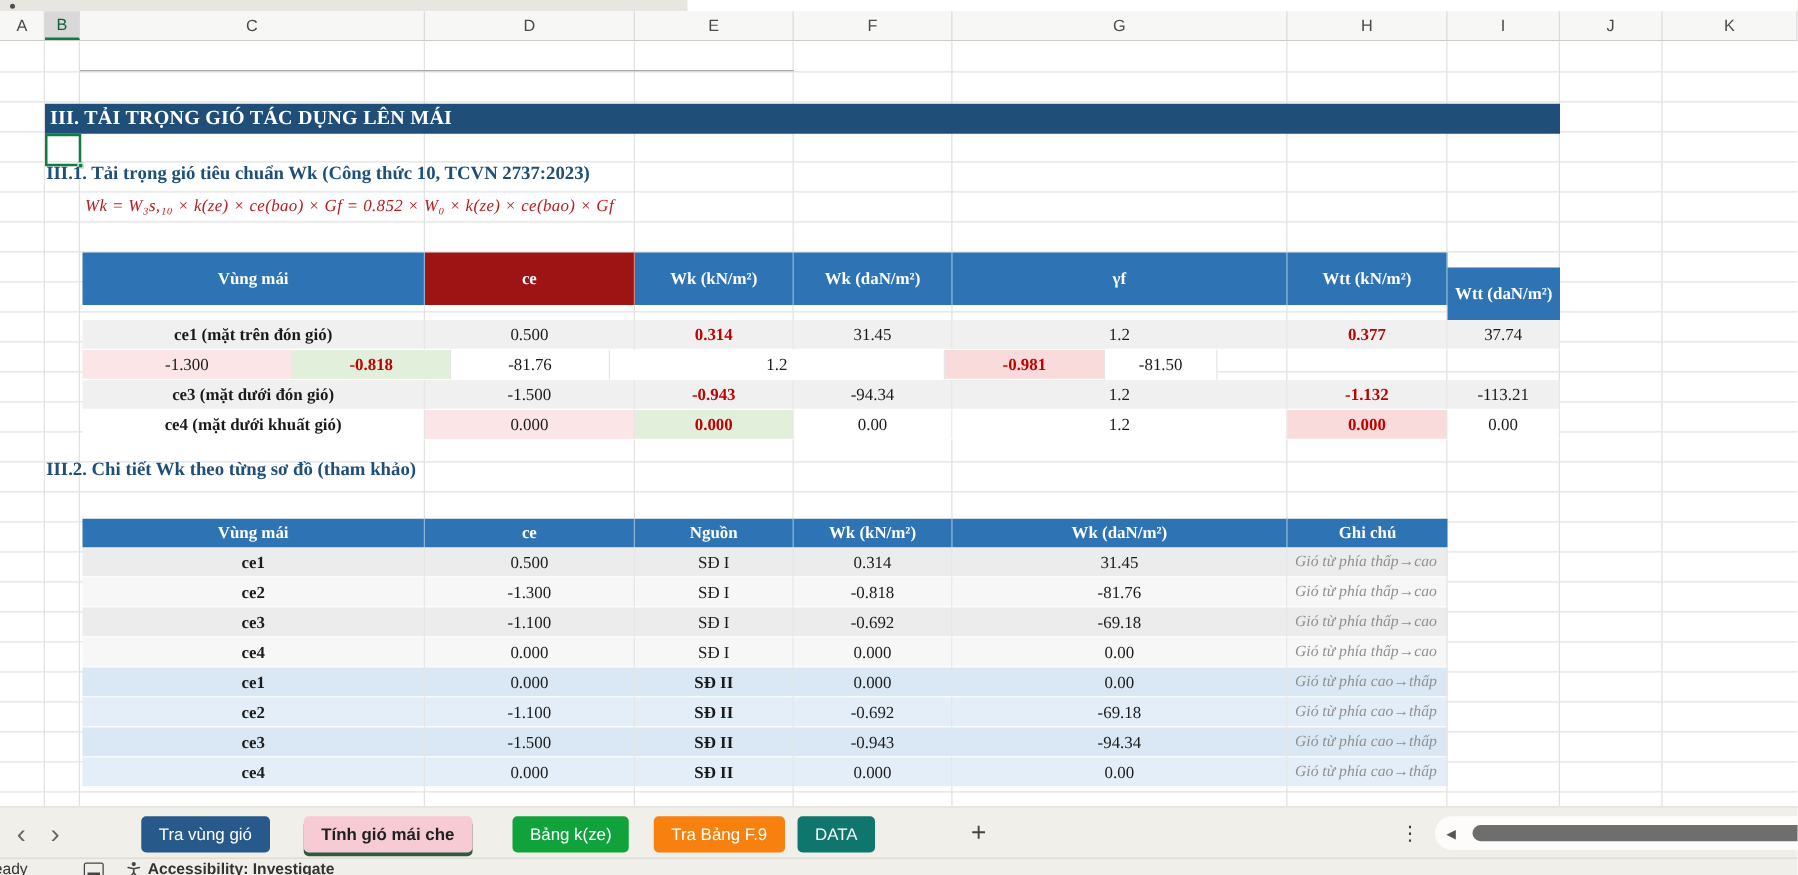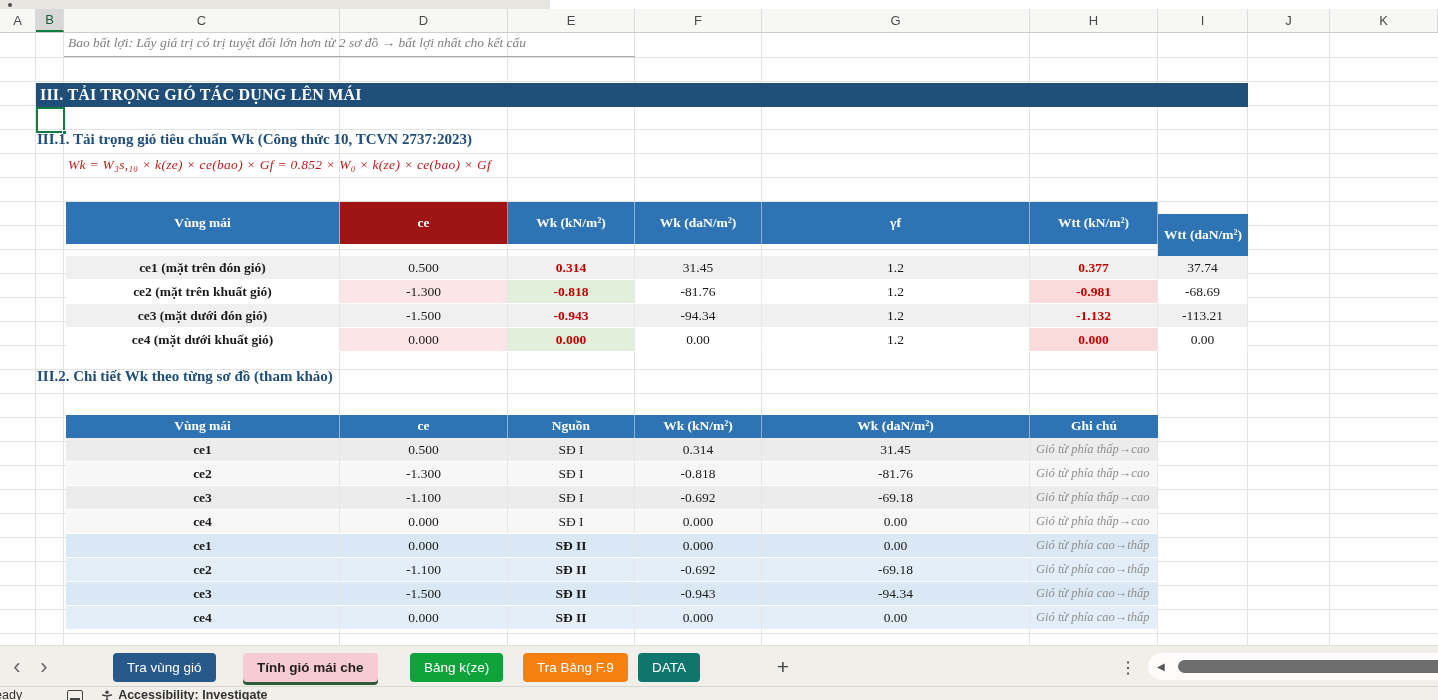"Bao bất lợi: Lấy giá" div.note-text { html: <div>Bao bất lợi: Lấy giá trị có trị tuyệt đối lớn hơn từ 2 sơ đồ → bất lợi nhất cho kết cấu</div> -> none }
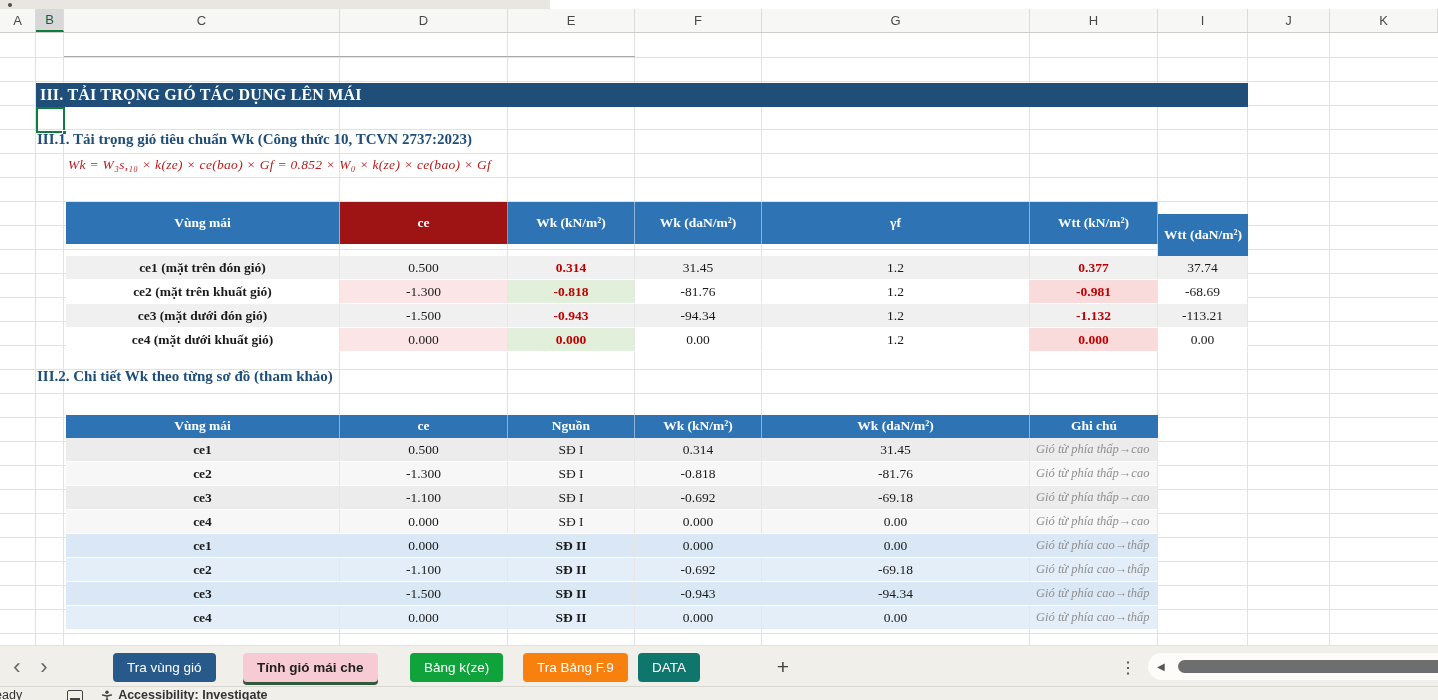"ce2 (mặt trên khuất gió)" div.c { html: <div>ce2 (mặt trên khuất gió)</div> -> none }
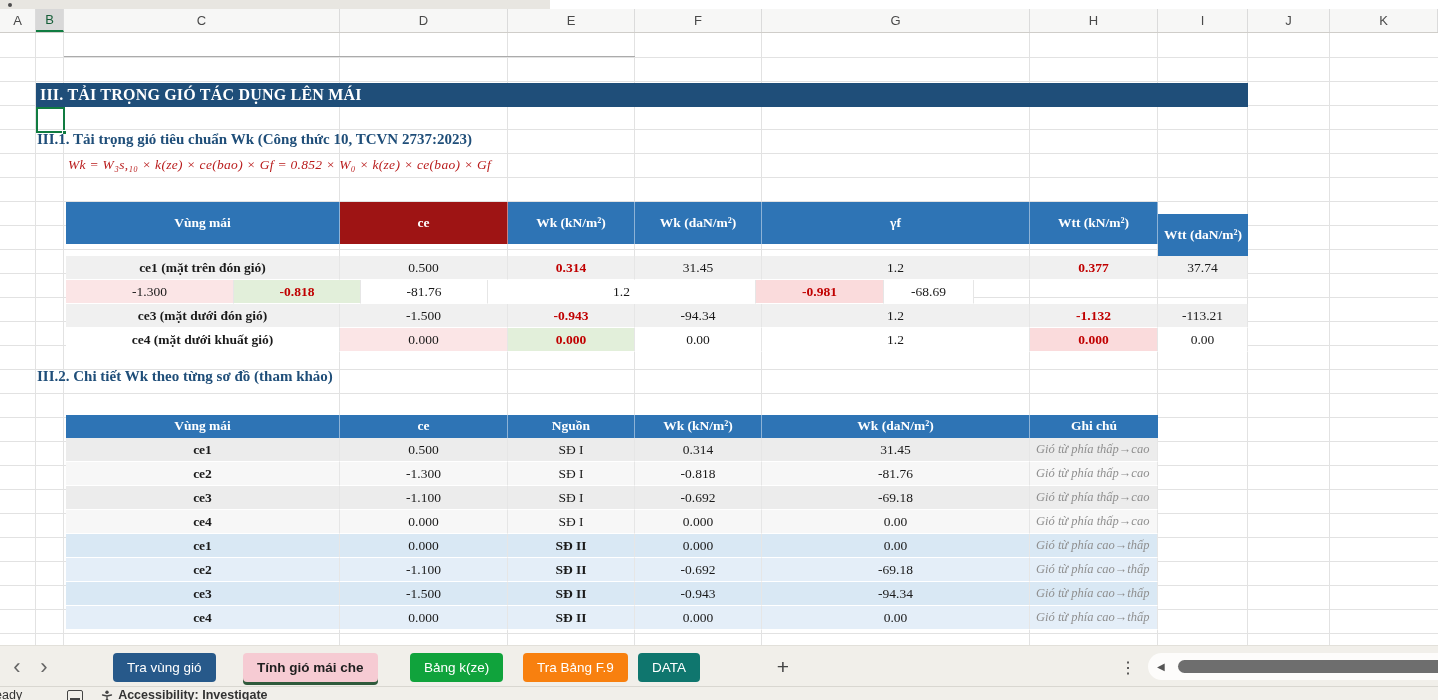"-68.69" div.c { text: -68.69 -> -81.50 }
